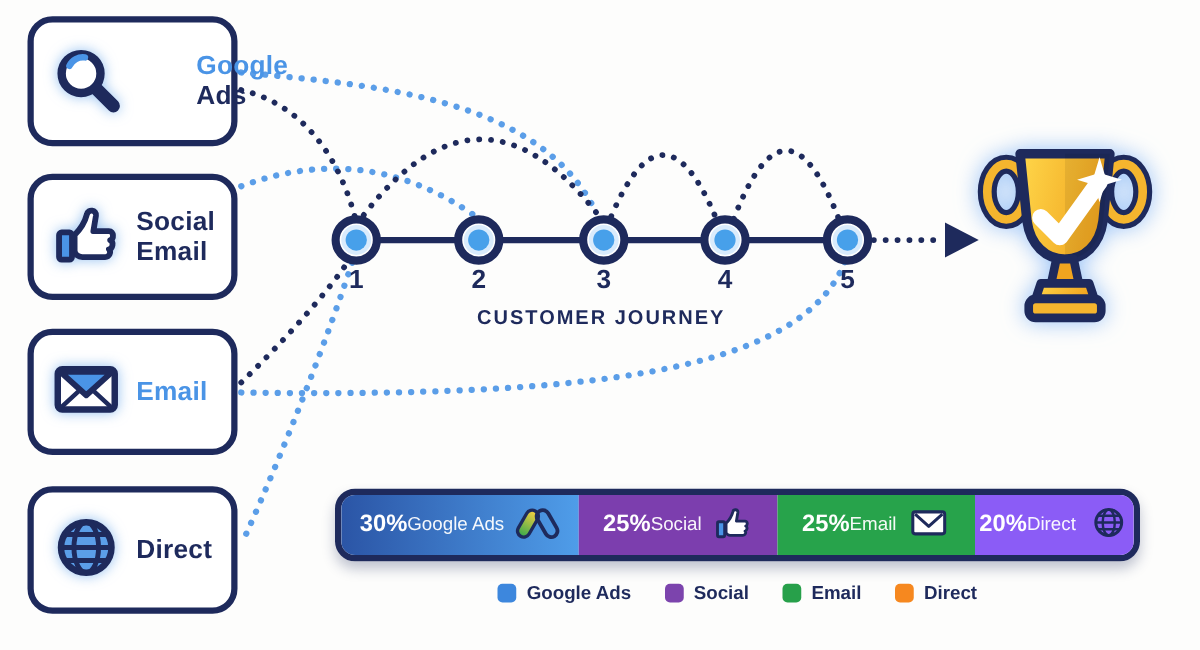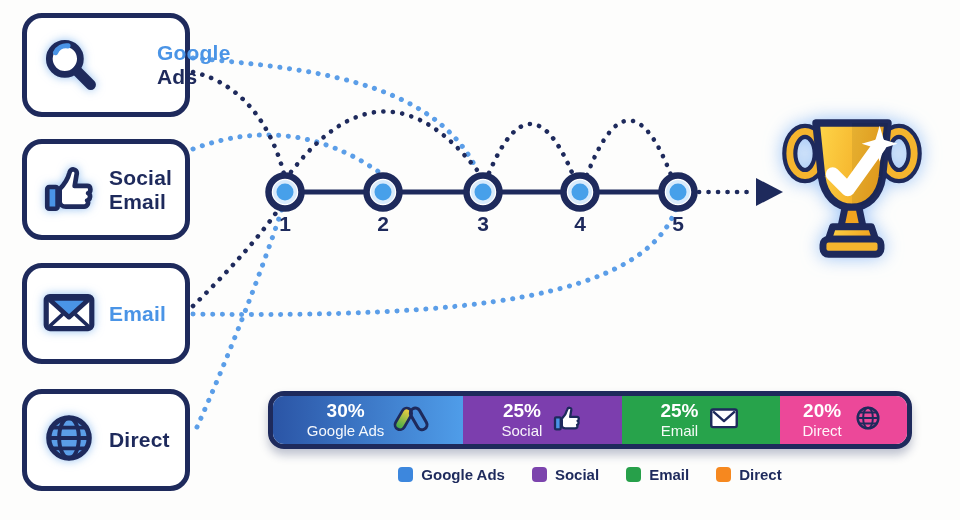"CUSTOMER JOURNEY" div.journey-label { html: none -> <div>CUSTOMER JOURNEY</div> }
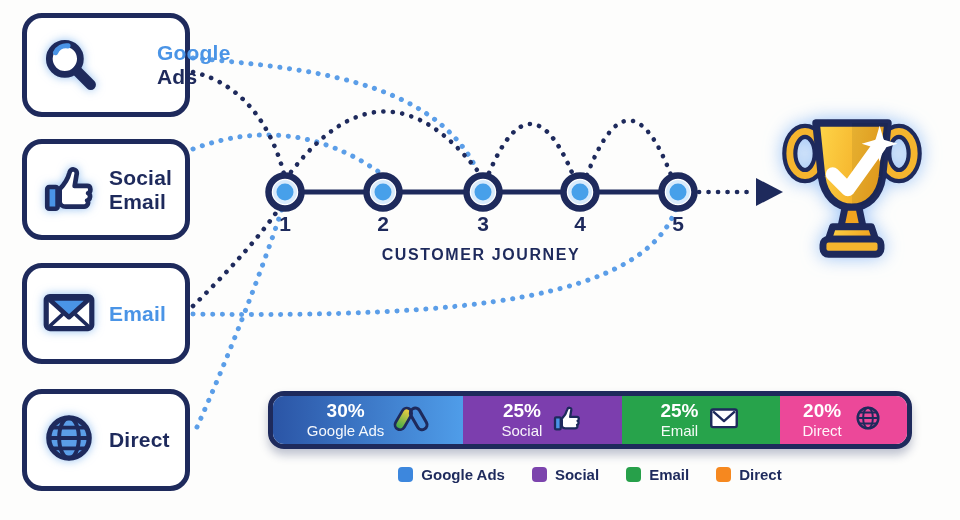"30%" .seg .txt { flex-direction: column -> row }
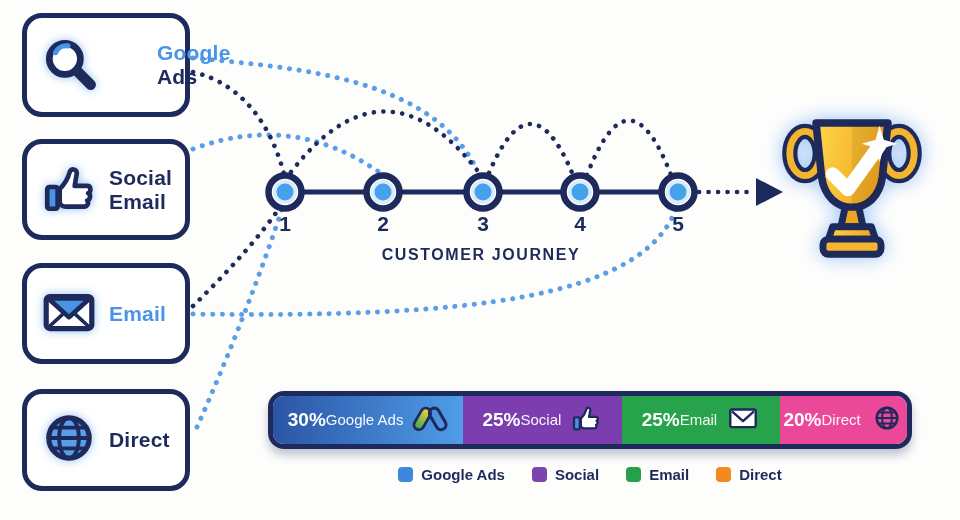"20%" div.seg { background: #ec4899 -> #8b5cf6 }
